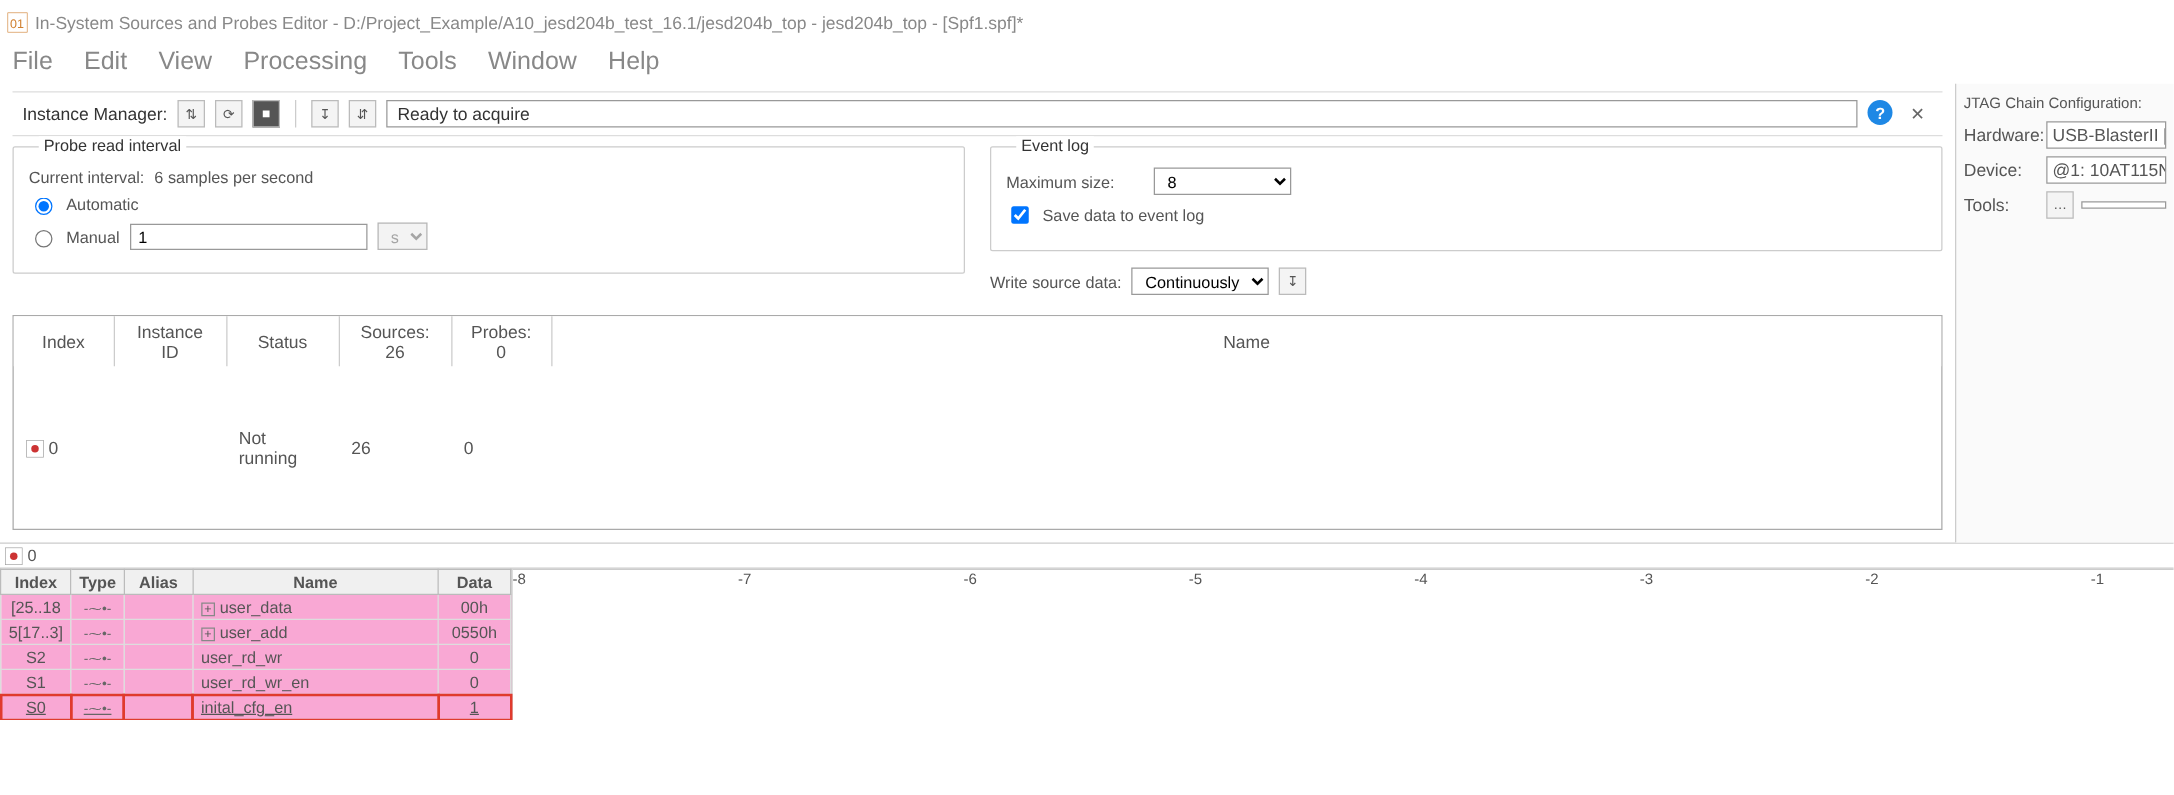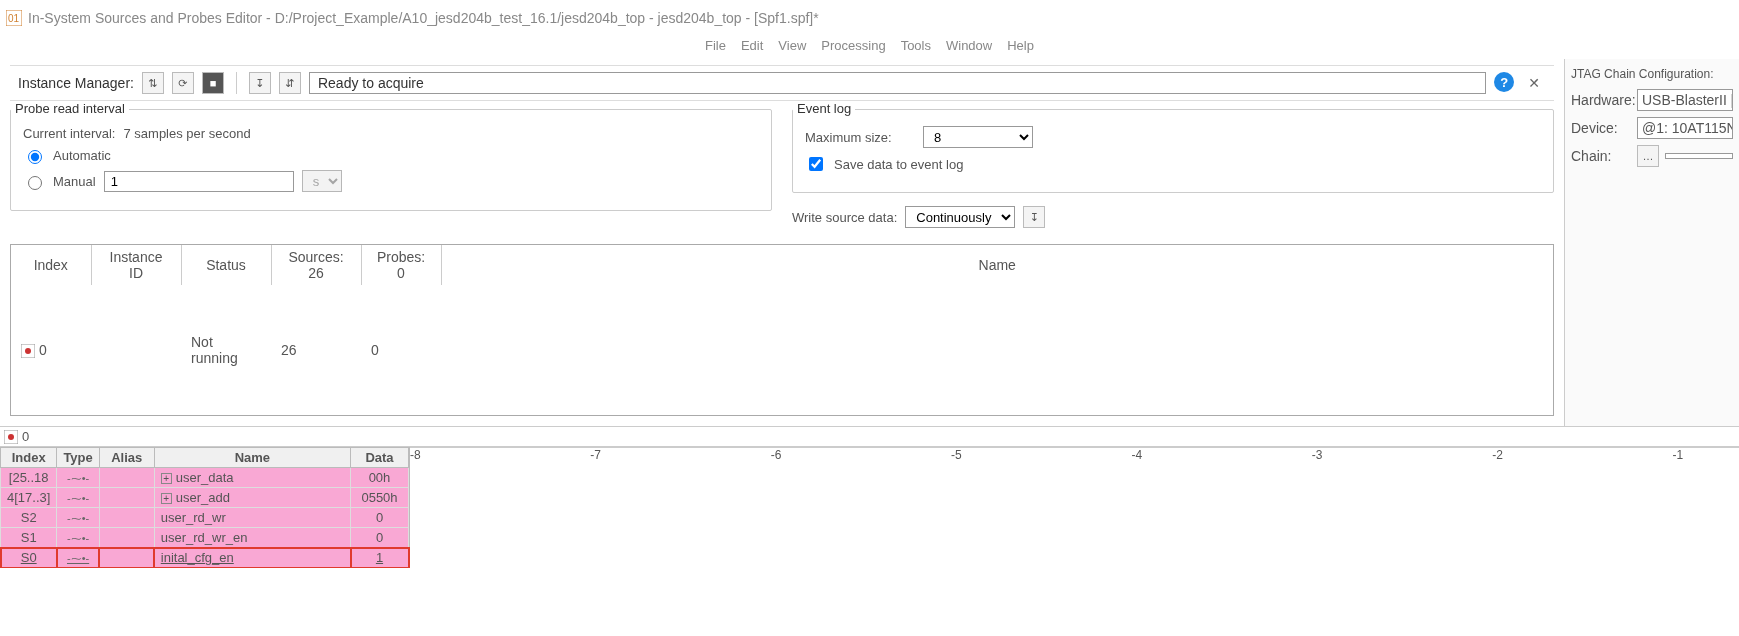"File" .menubar { font-size: 13px -> 20px; gap: 15px -> 25px; justify-content: center -> none }
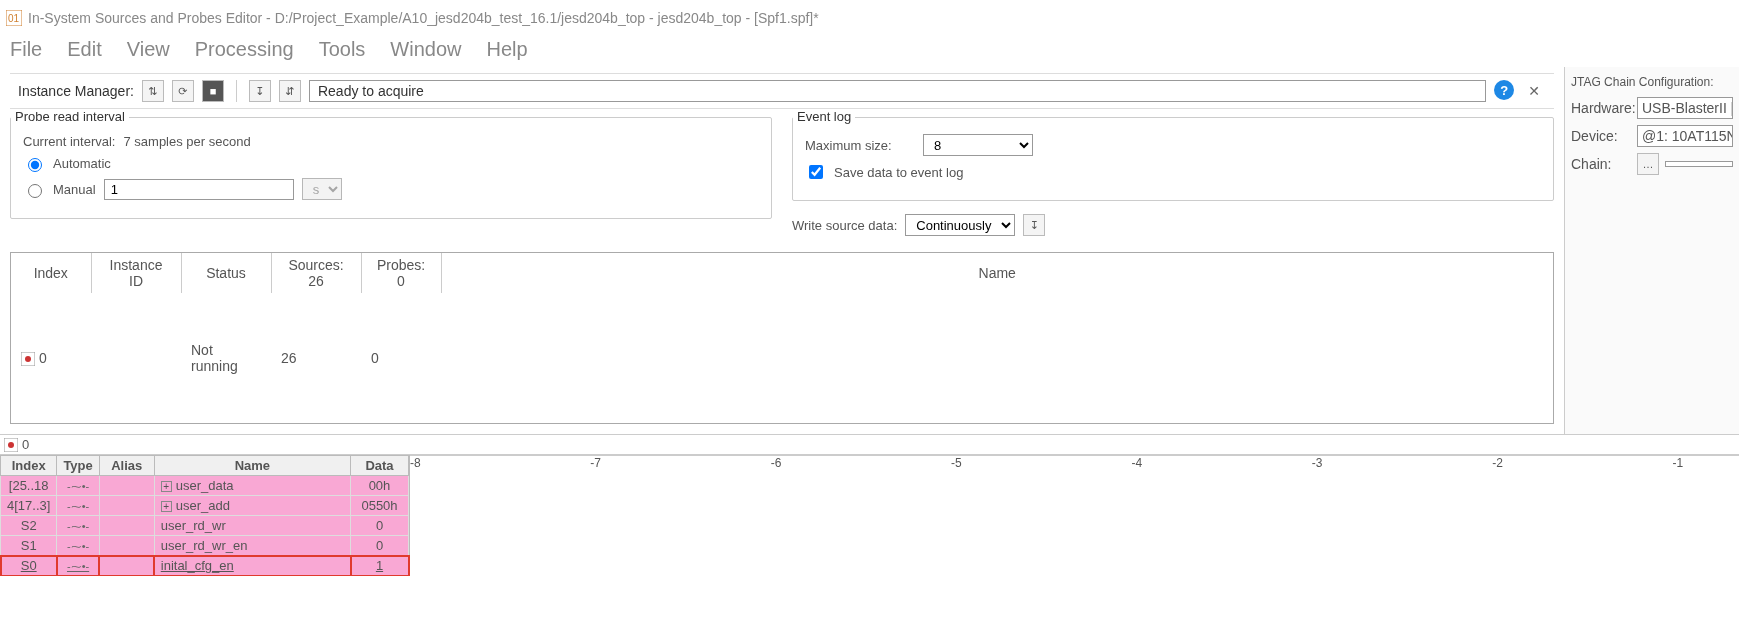"Probe read interval" .group > legend { left: 0 -> 20px }
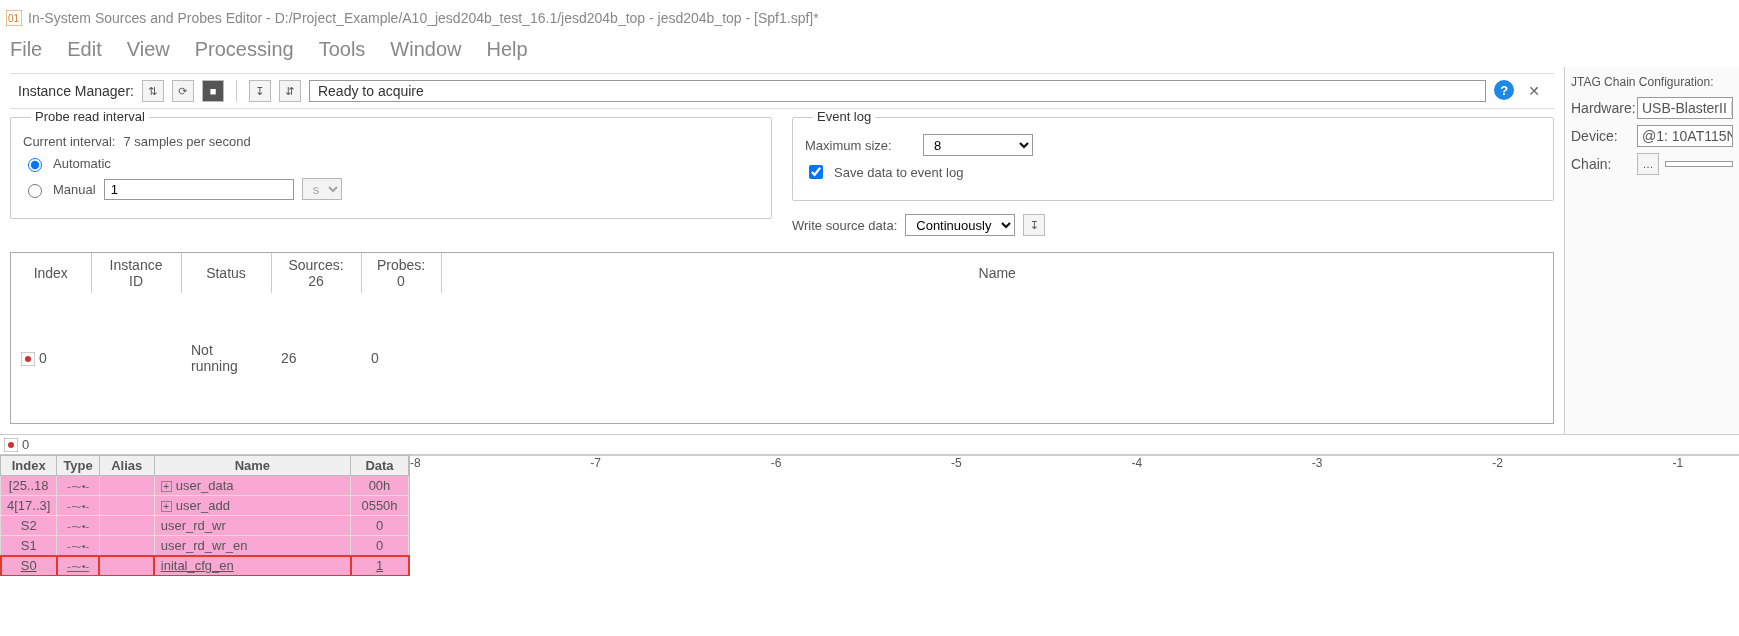"7 samples per second" span { text: 7 -> 6 }
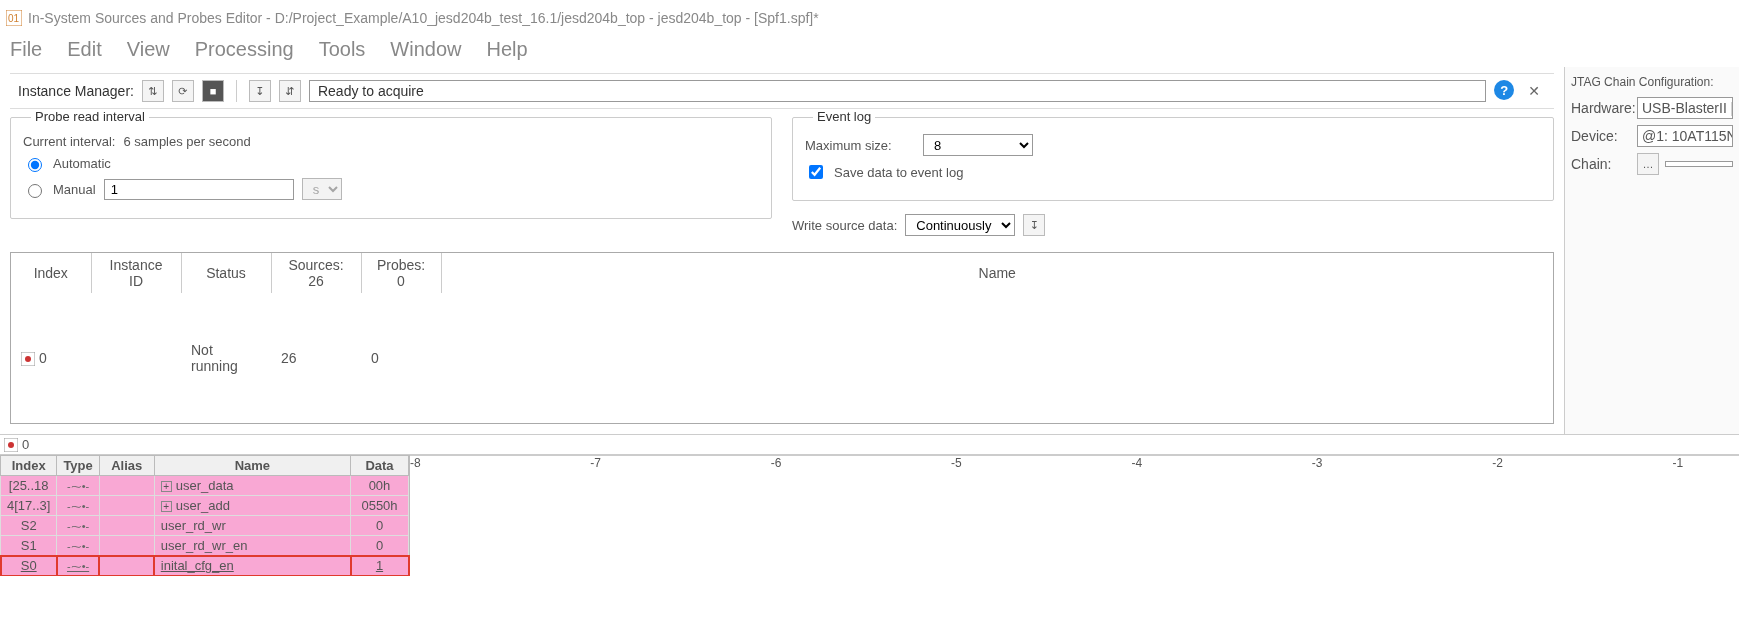"Chain:" label { text: Chain -> Tools }
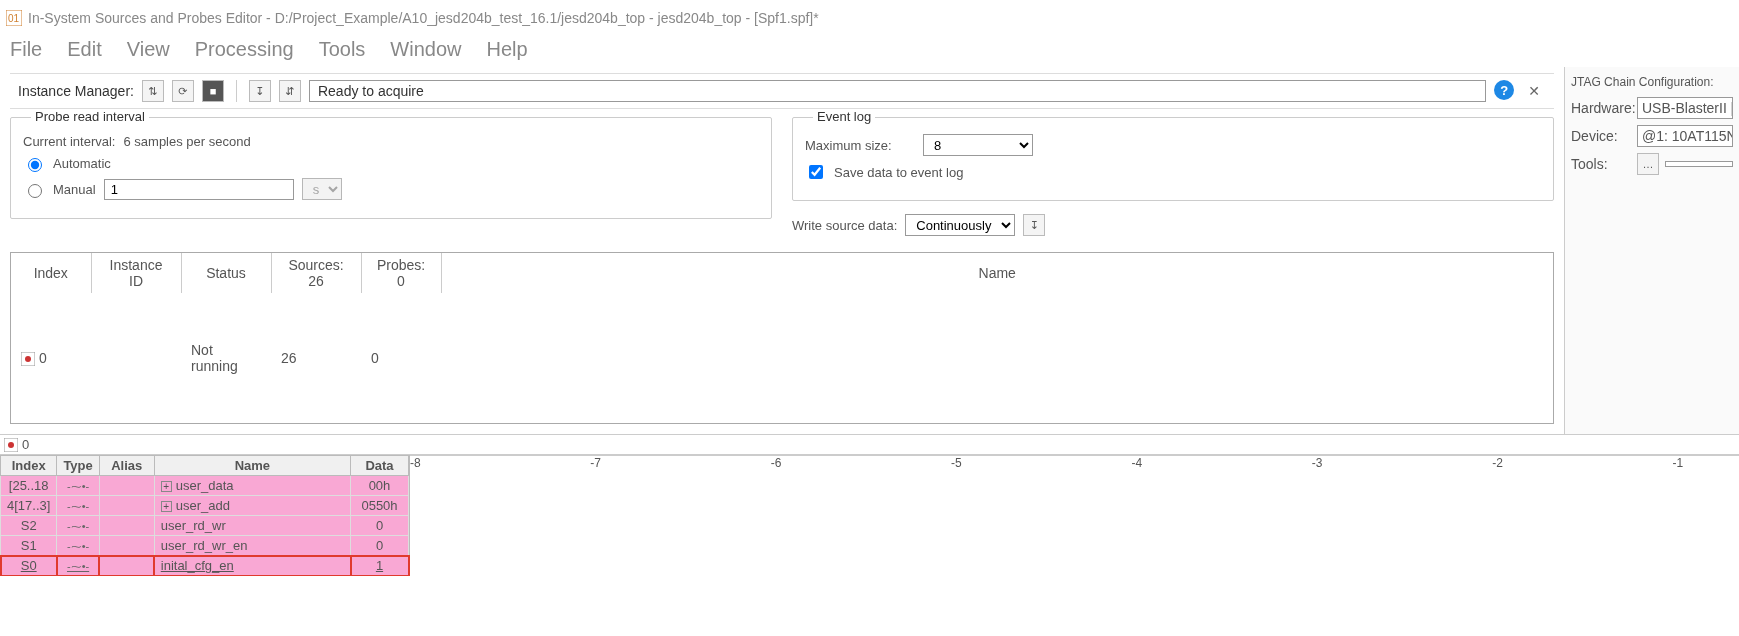"4[17..3]" td { text: 4 -> 5 }
